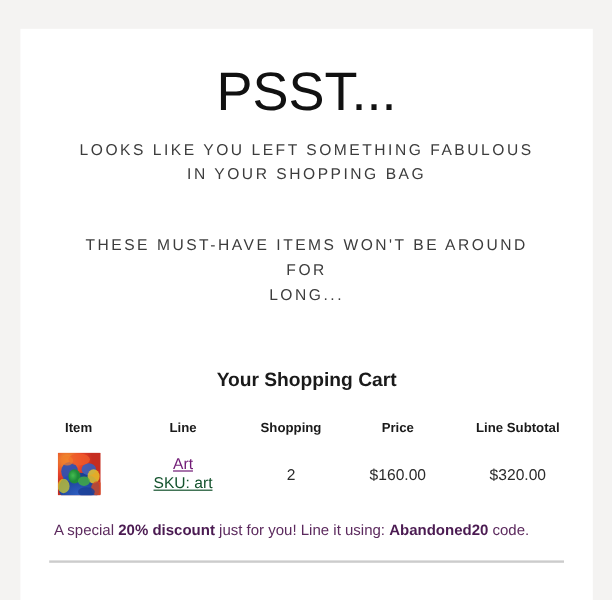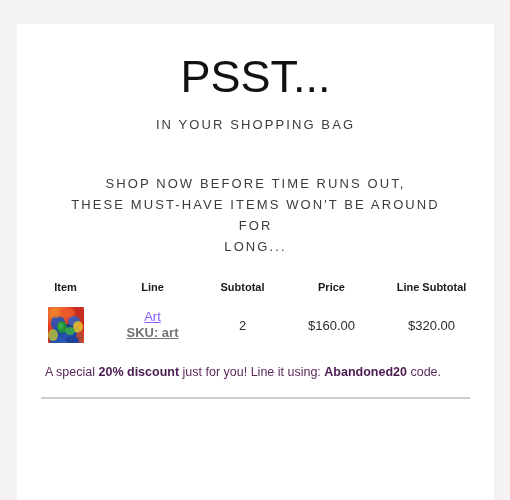"LOOKS LIKE YOU LEFT SOMETHING" div { html: none -> <div>LOOKS LIKE YOU LEFT SOMETHING FABULOUS</div> }
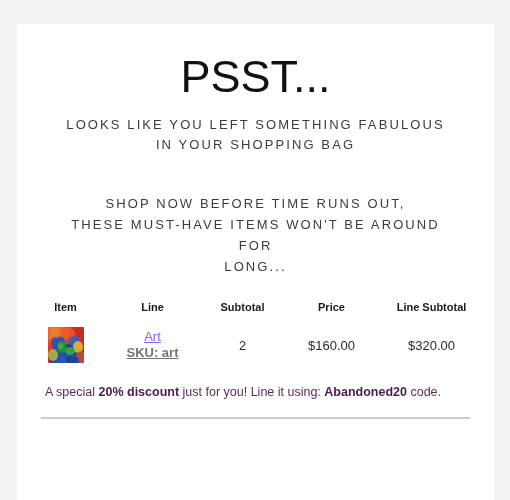"SHOP NOW BEFORE TIME RUNS" div { html: <div>SHOP NOW BEFORE TIME RUNS OUT,</div> -> none }
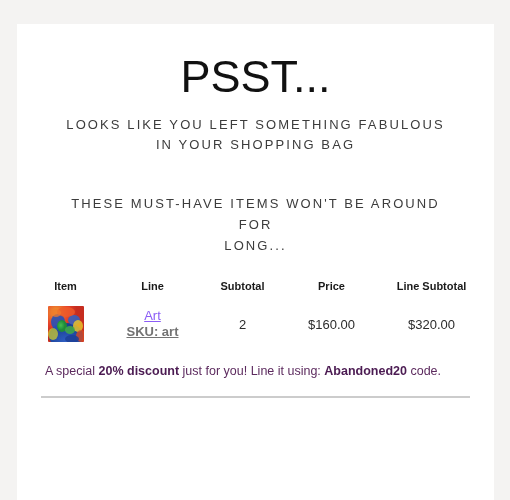"Your Shopping Cart" h2.cart-heading { html: none -> <h2>Your Shopping Cart</h2> }
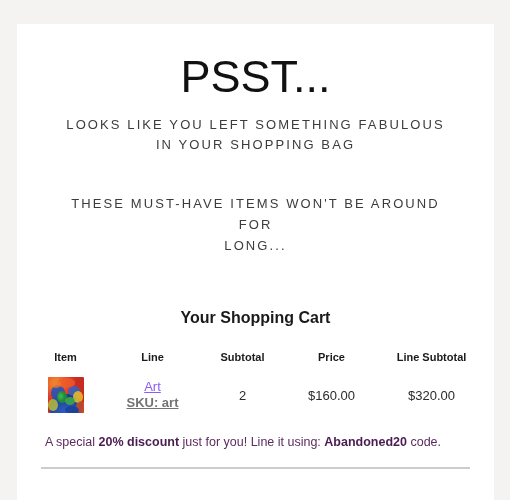"Subtotal" th.col-qty { text: Subtotal -> Shopping }
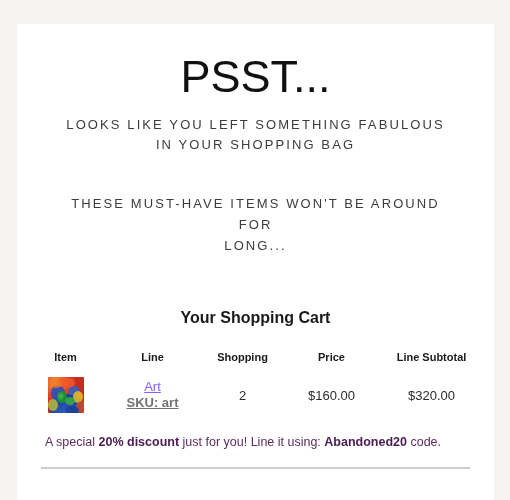"Art" .prod-link { color: #8b5cf6 -> #701a75 }
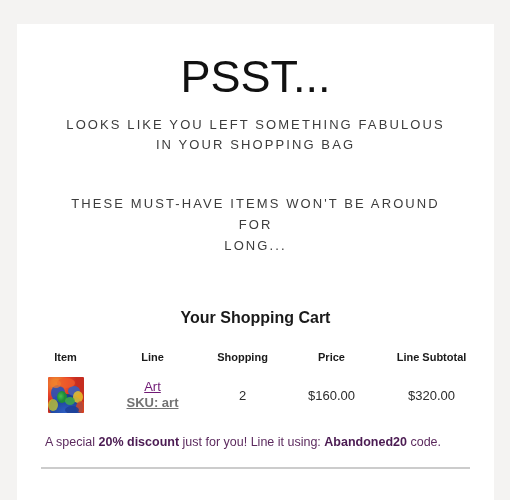"SKU: art" .prod-link.sku { color: #737373 -> #14532d; font-weight: bold -> none }
